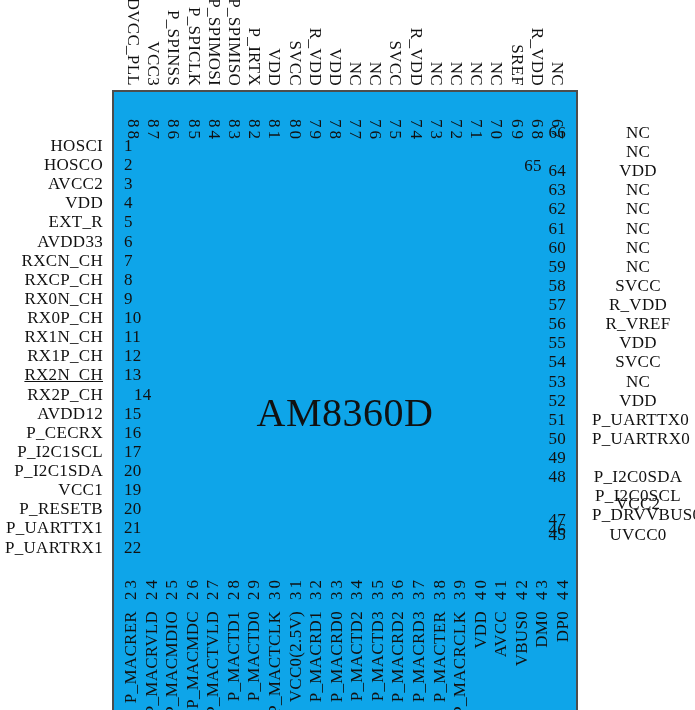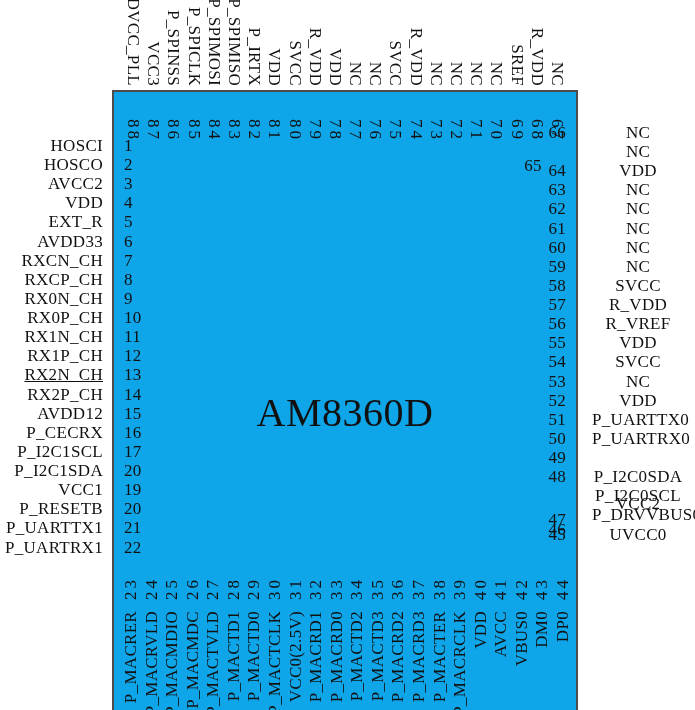"14" div.pin { margin-left: none -> 10px }
